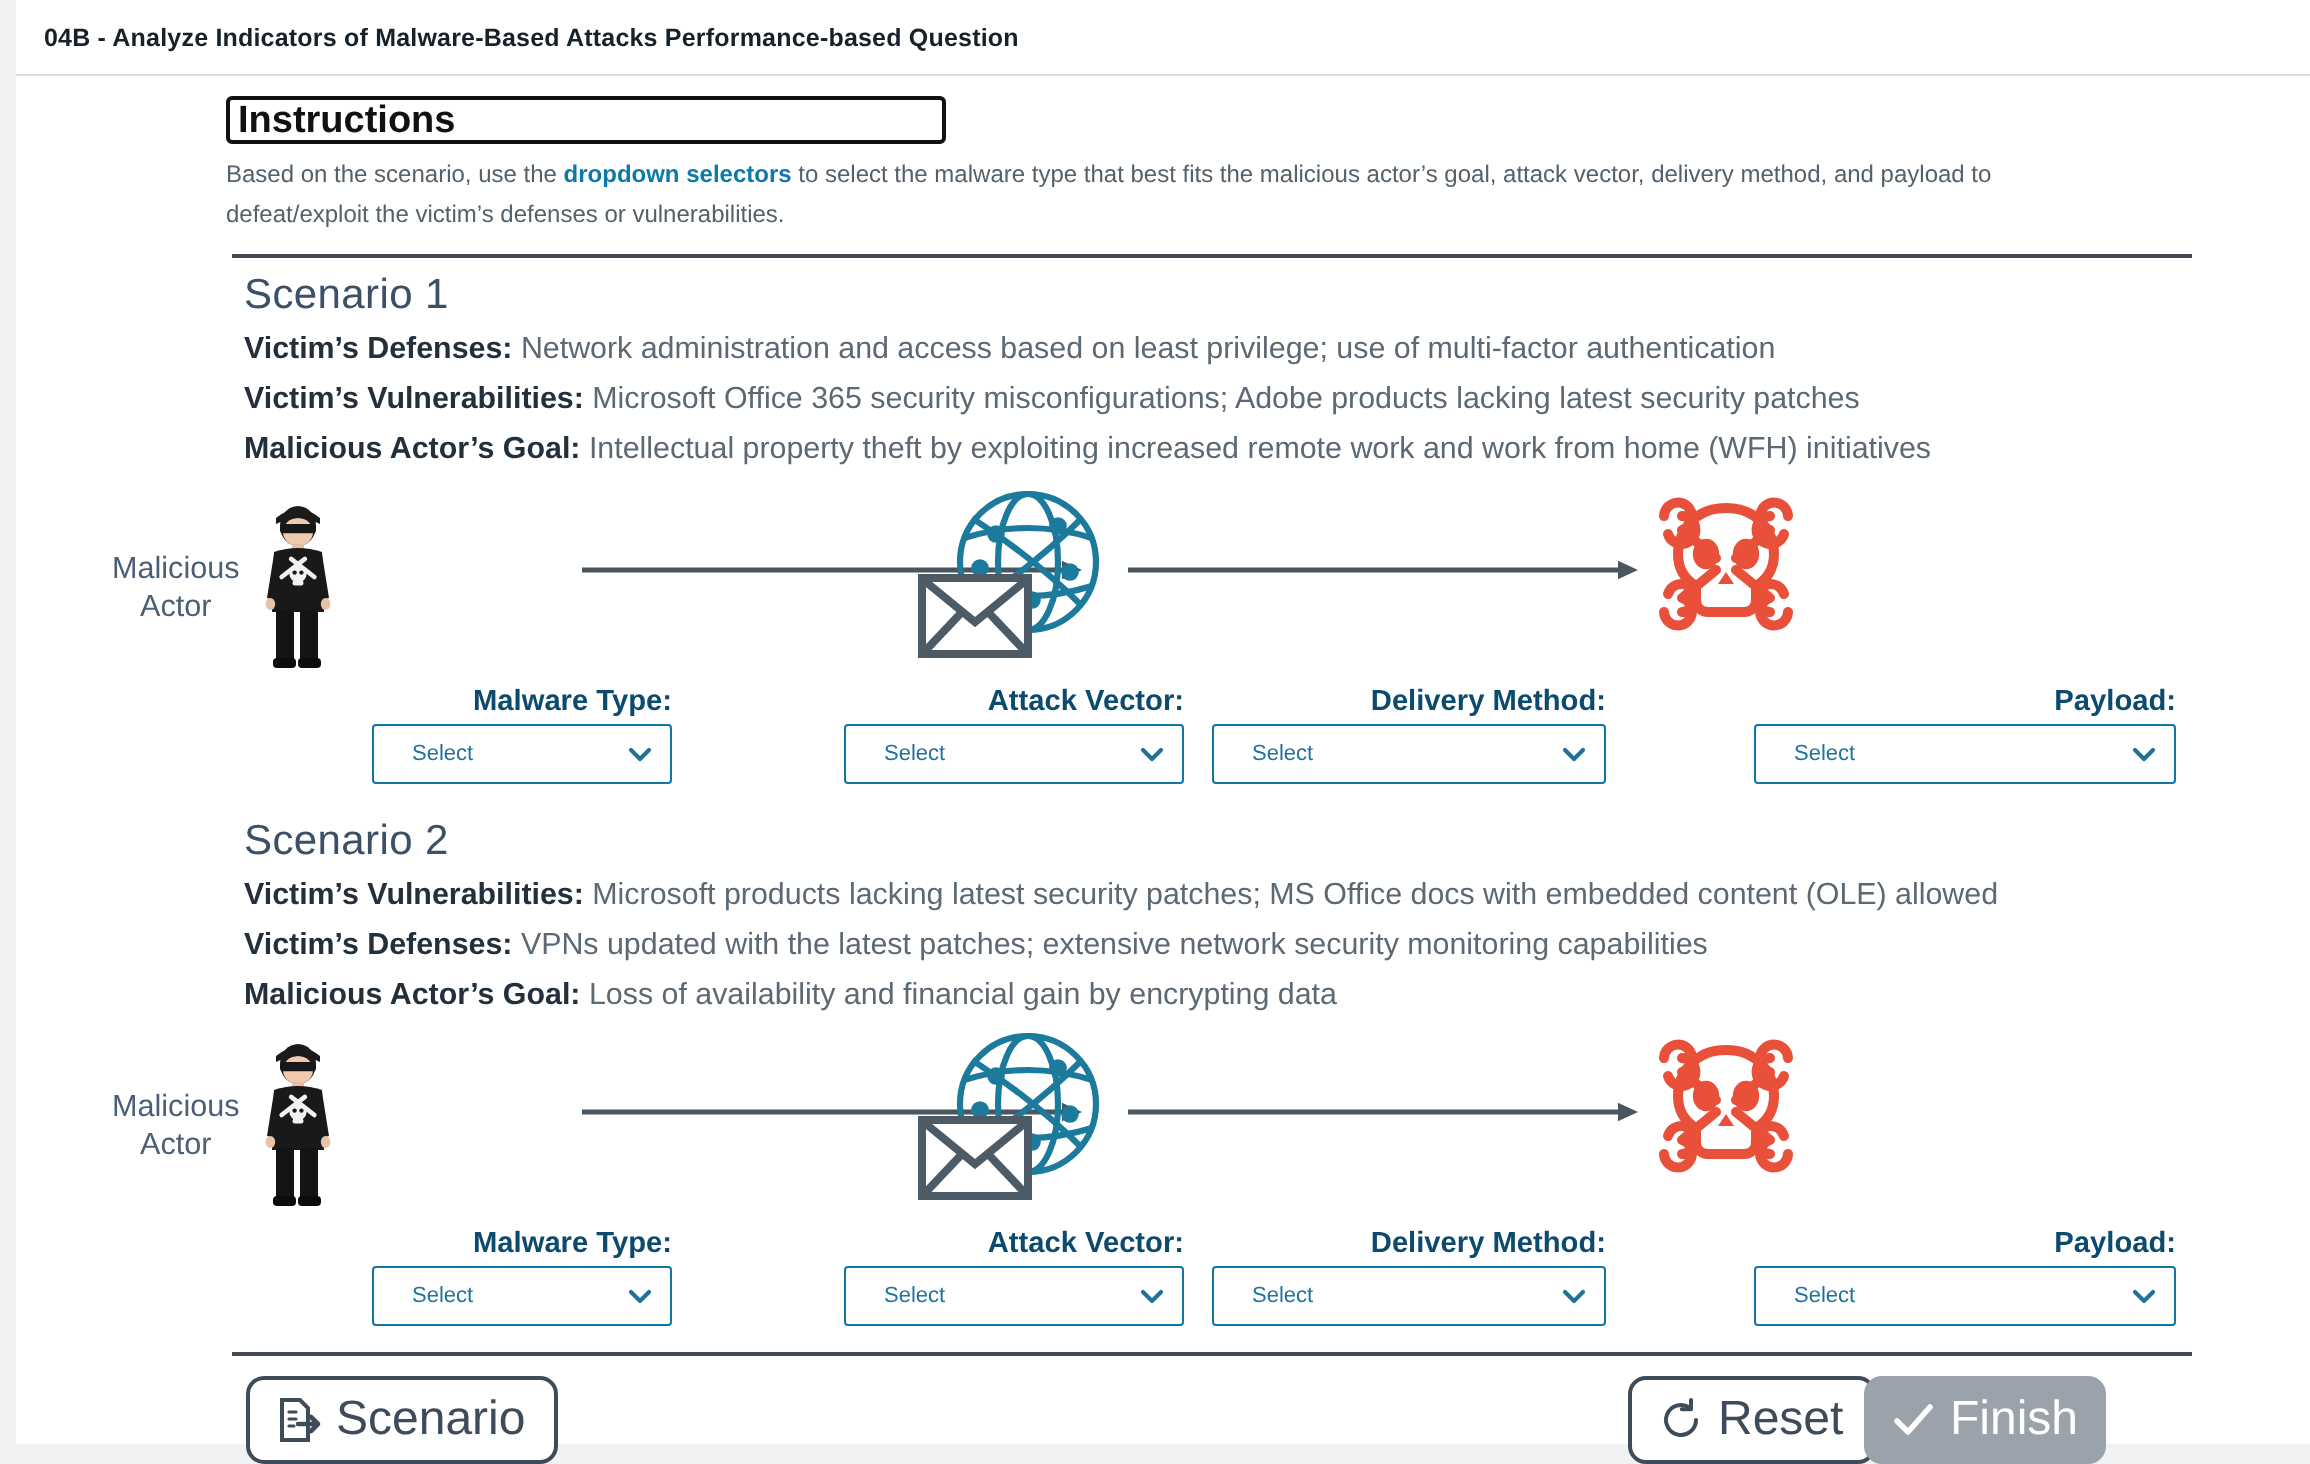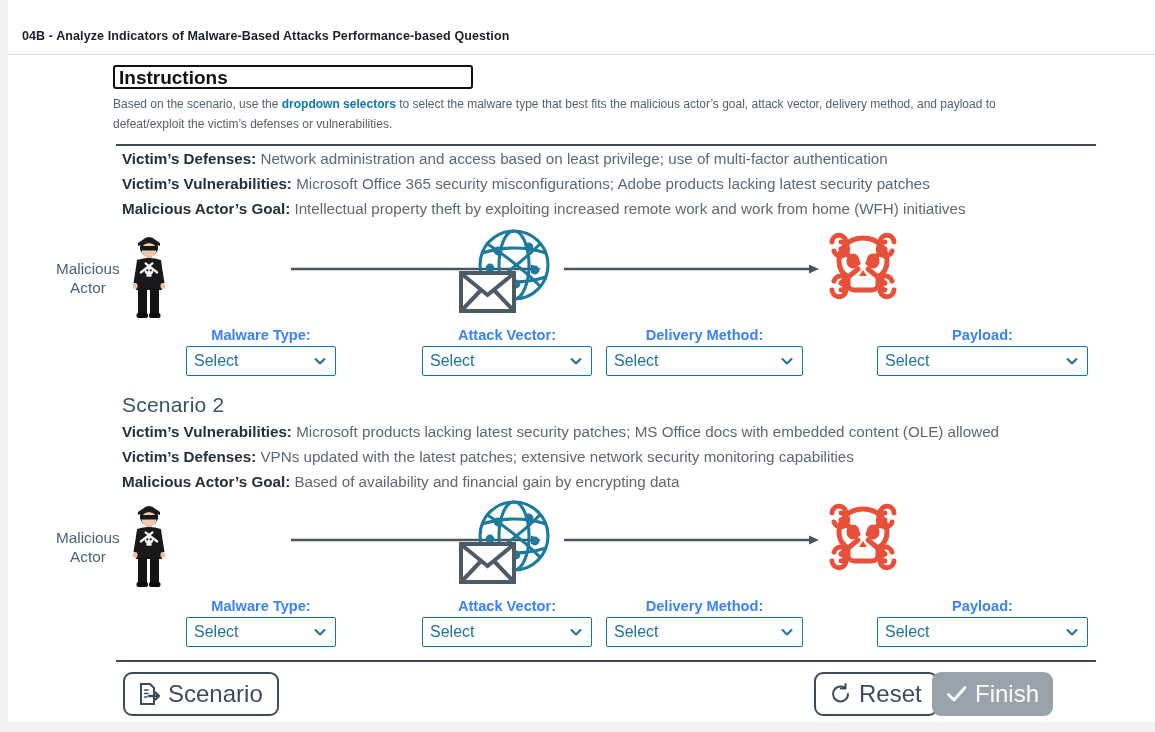"04B - Analyze Indicators of" .titlebar { margin-top: 17px -> none }
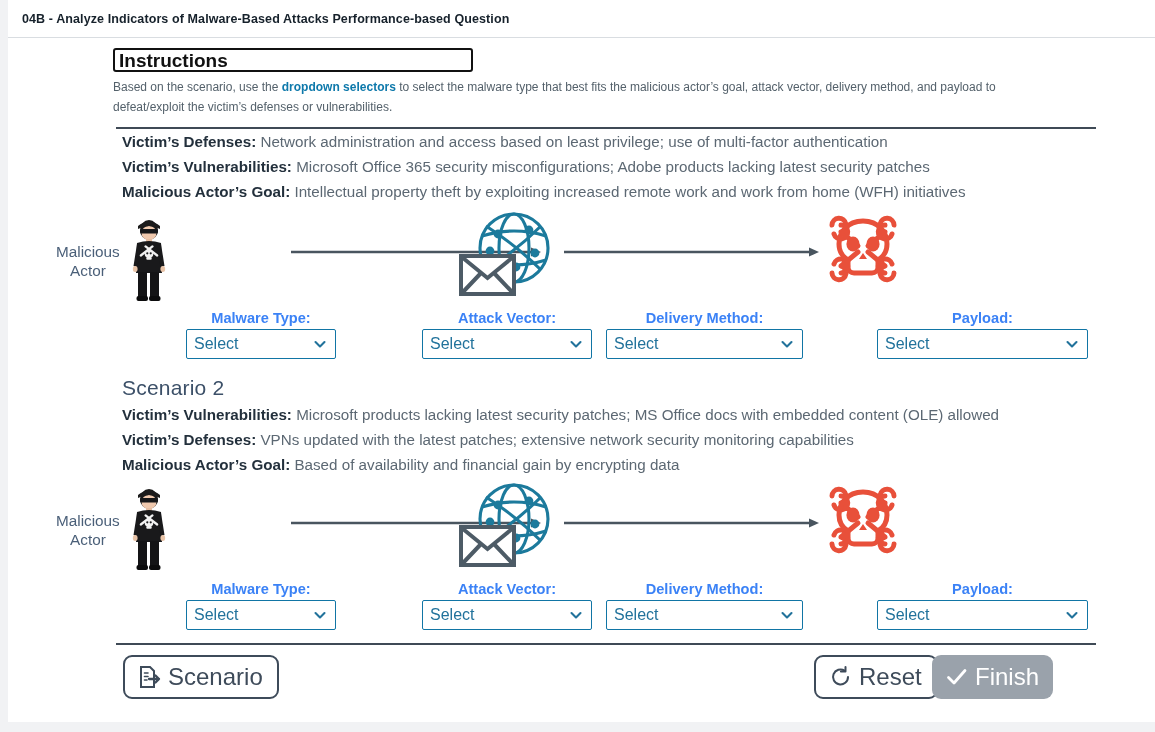"Scenario 1" div.sc-title { html: none -> <div>Scenario 1</div> }
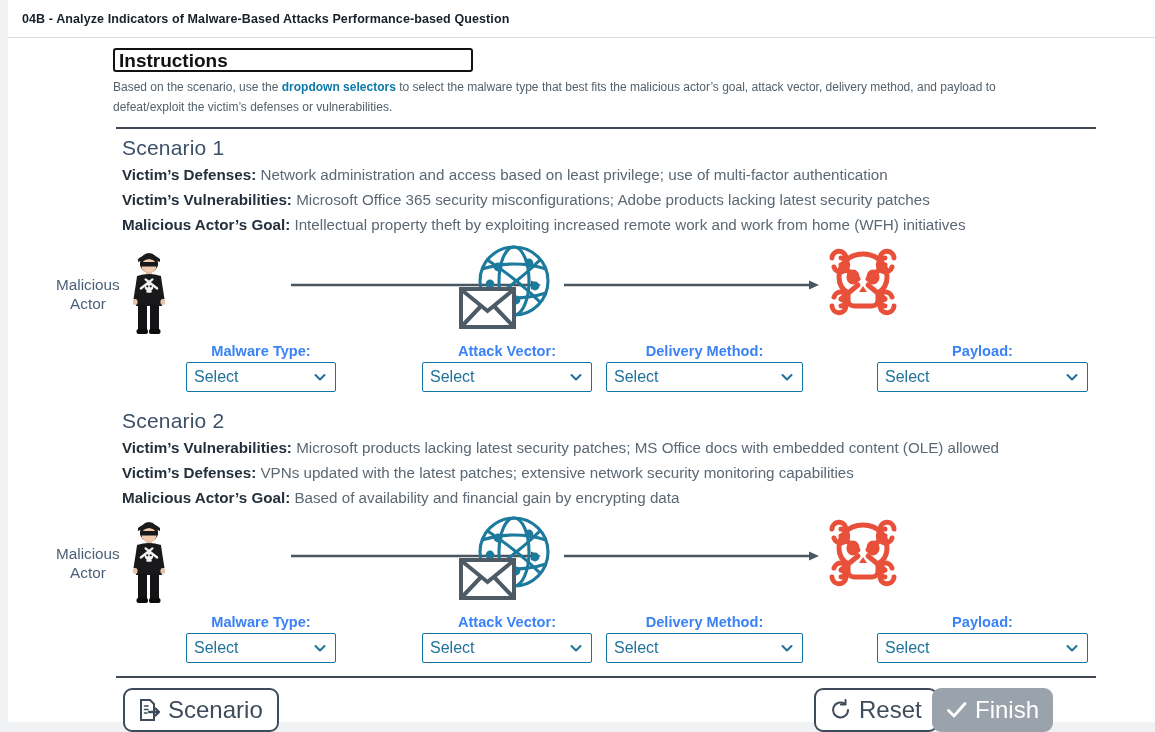"Malware Type:" .sel-label { color: #3b82f6 -> #0c4a6e; text-align: center -> right }
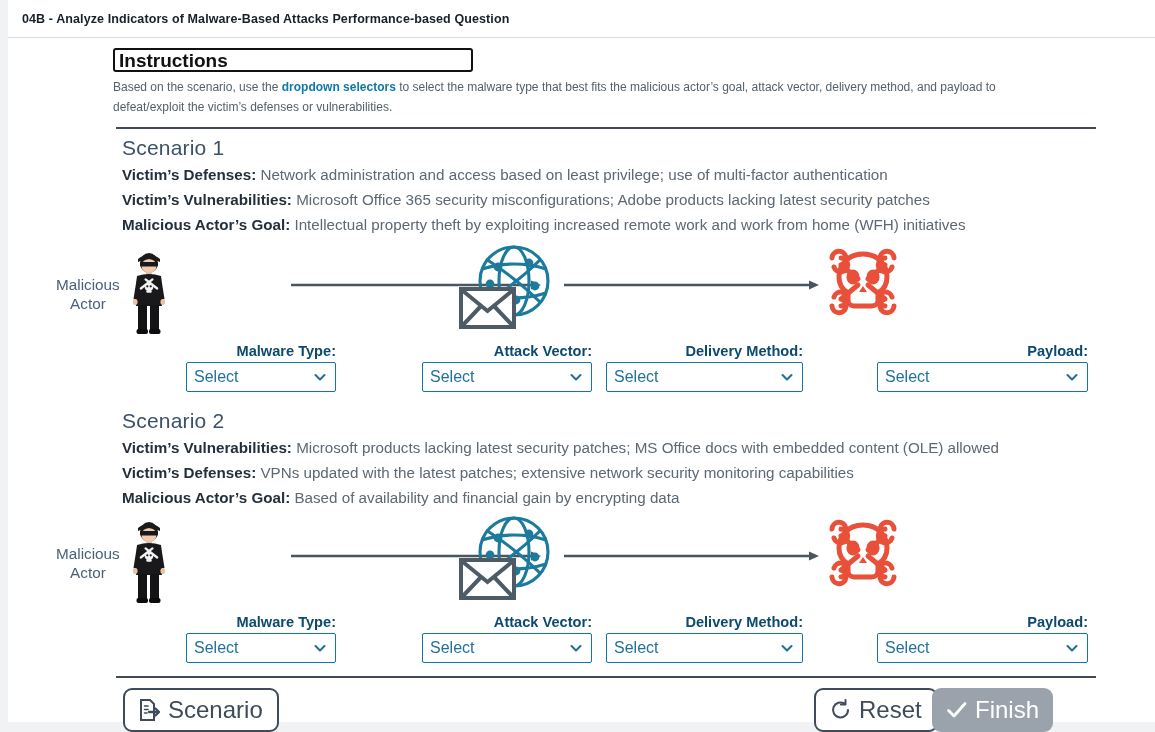"Select" .sel-value { font-size: 16px -> 11px; margin-left: none -> 12px }
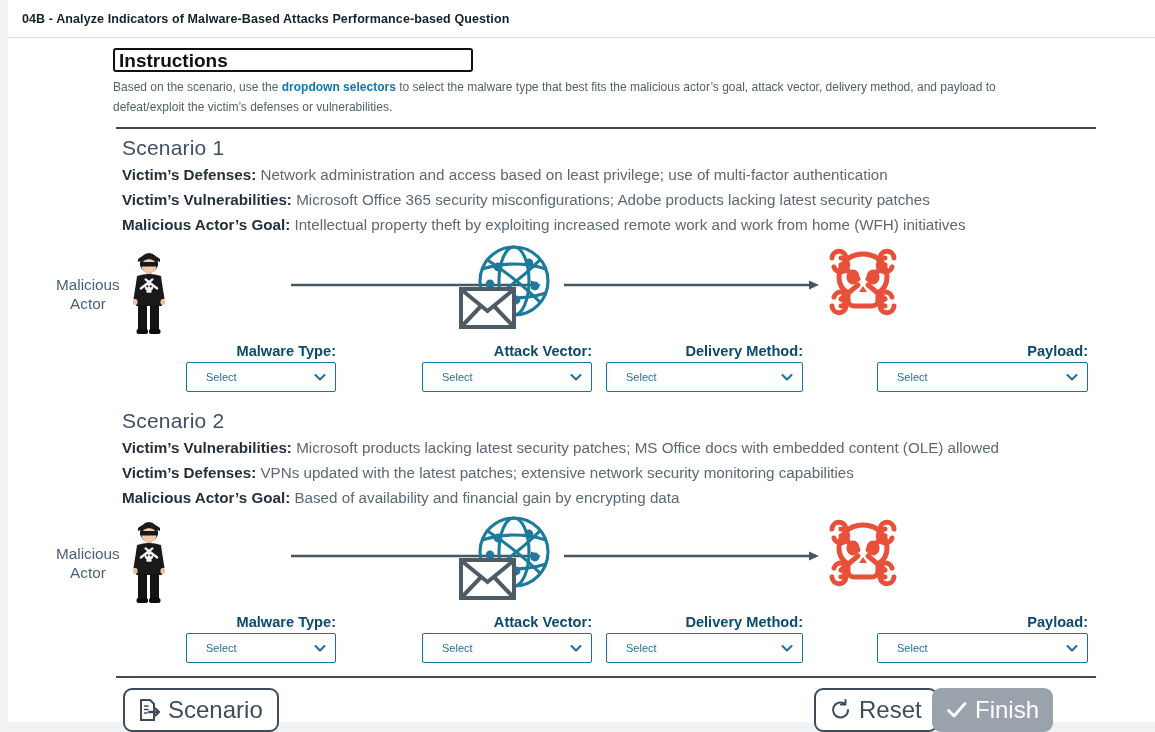"Based of availability and financial" span { text: Based -> Loss }
